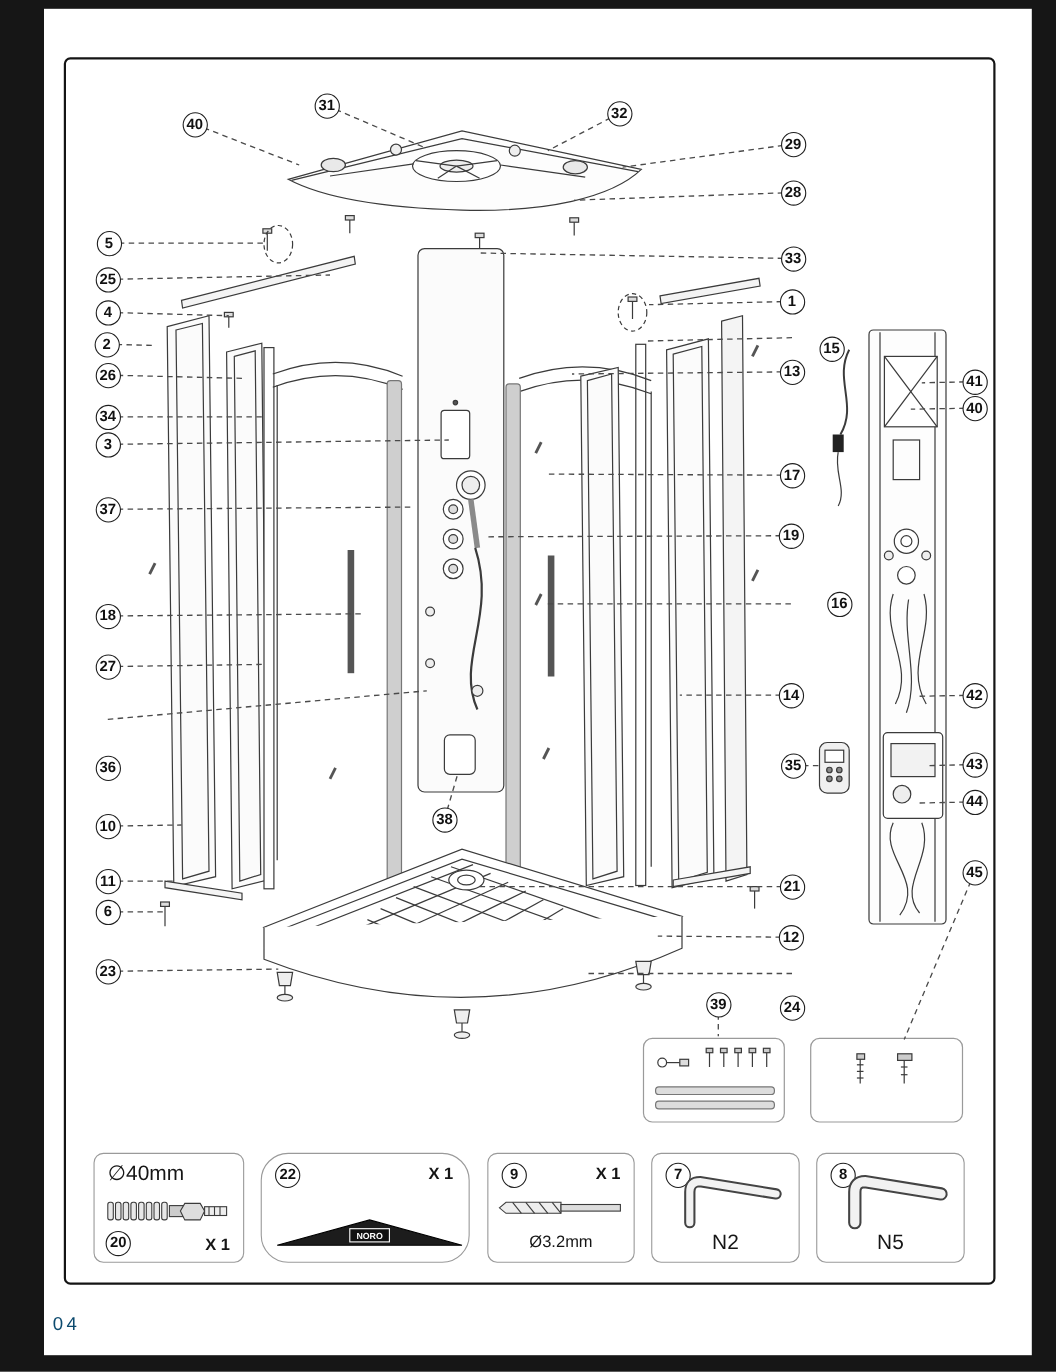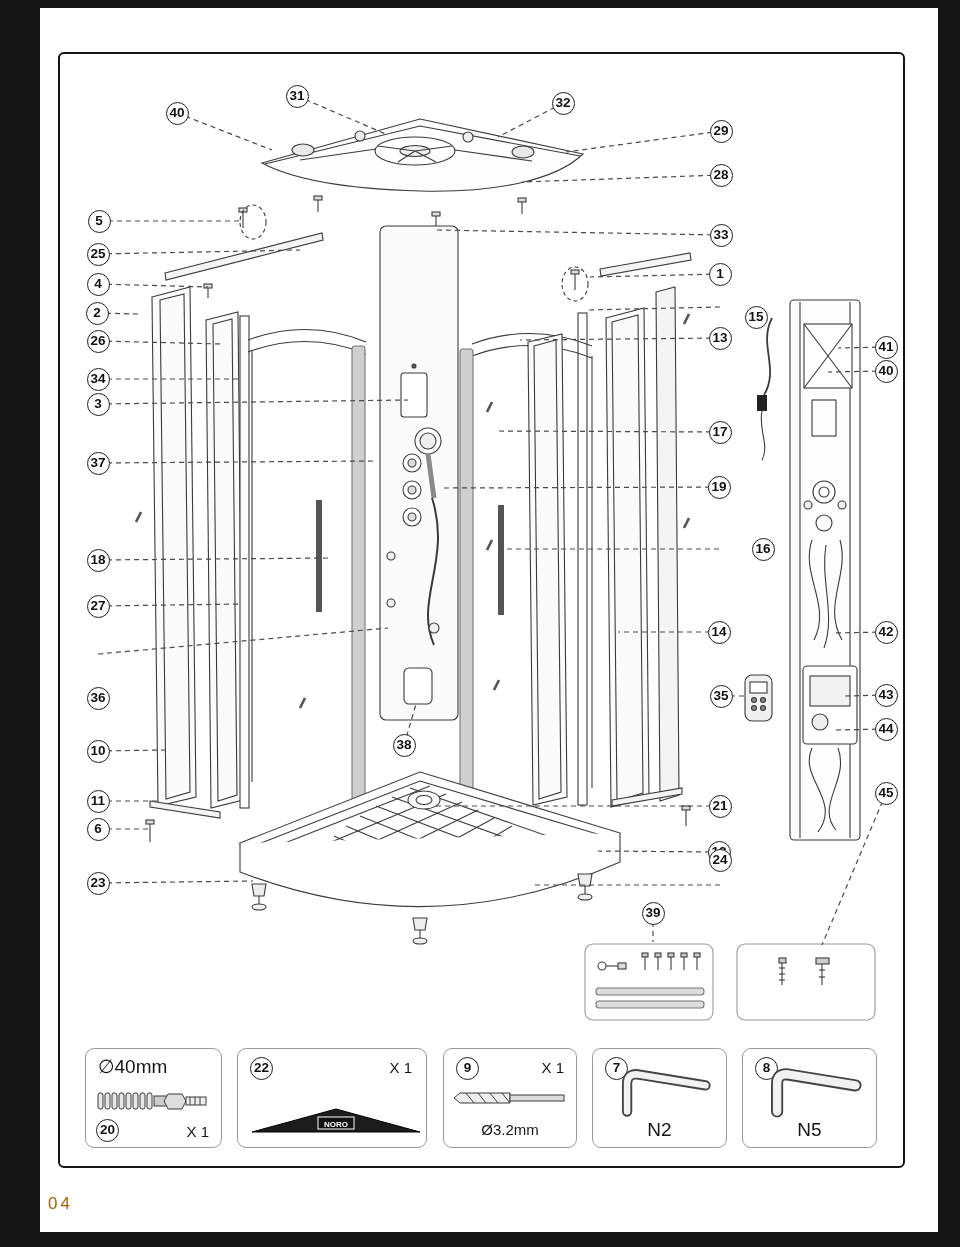"24" div.callout { top: 841px -> 897px }
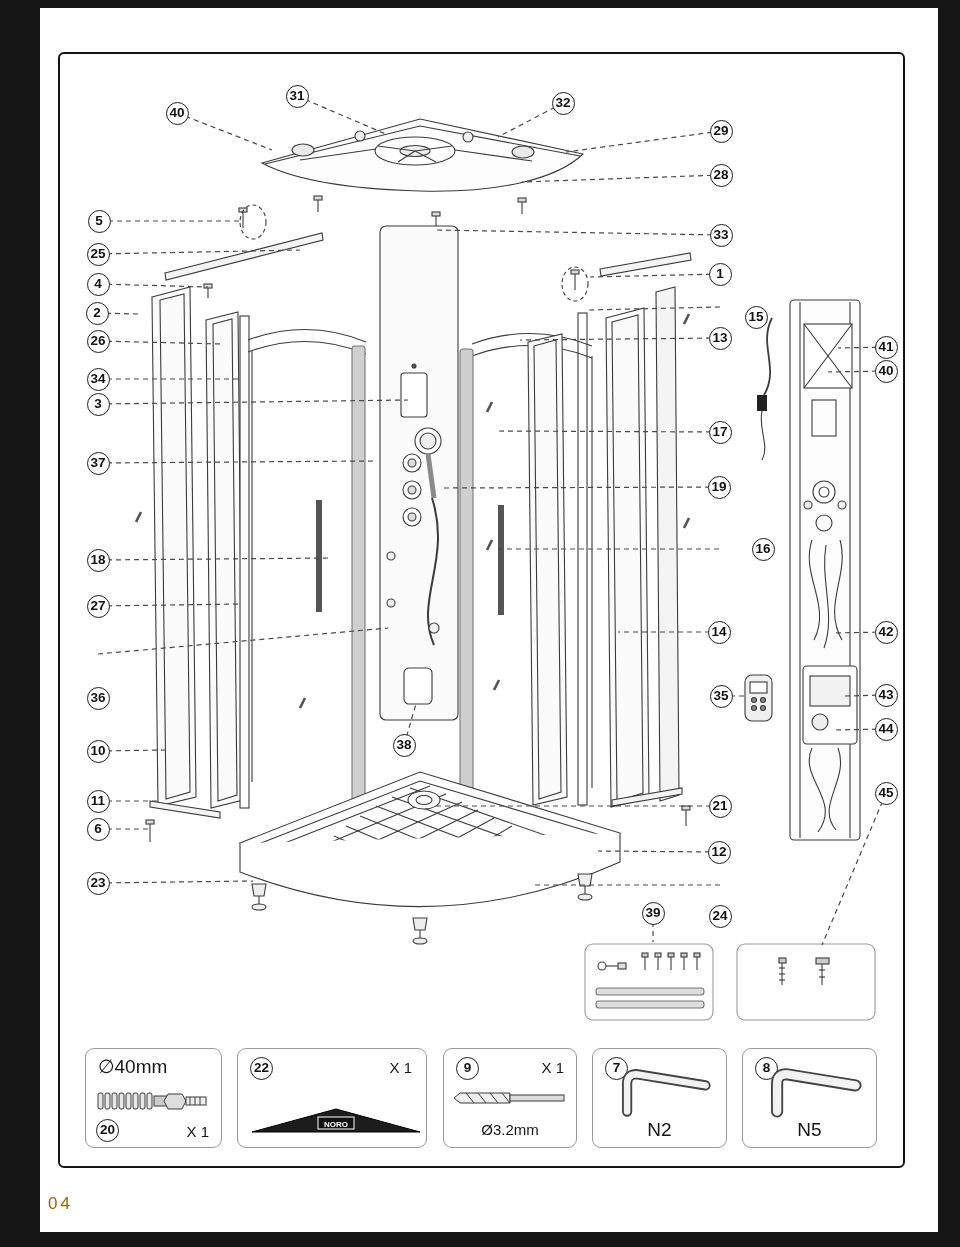"22" div.pbox { border-radius: none -> 25px }
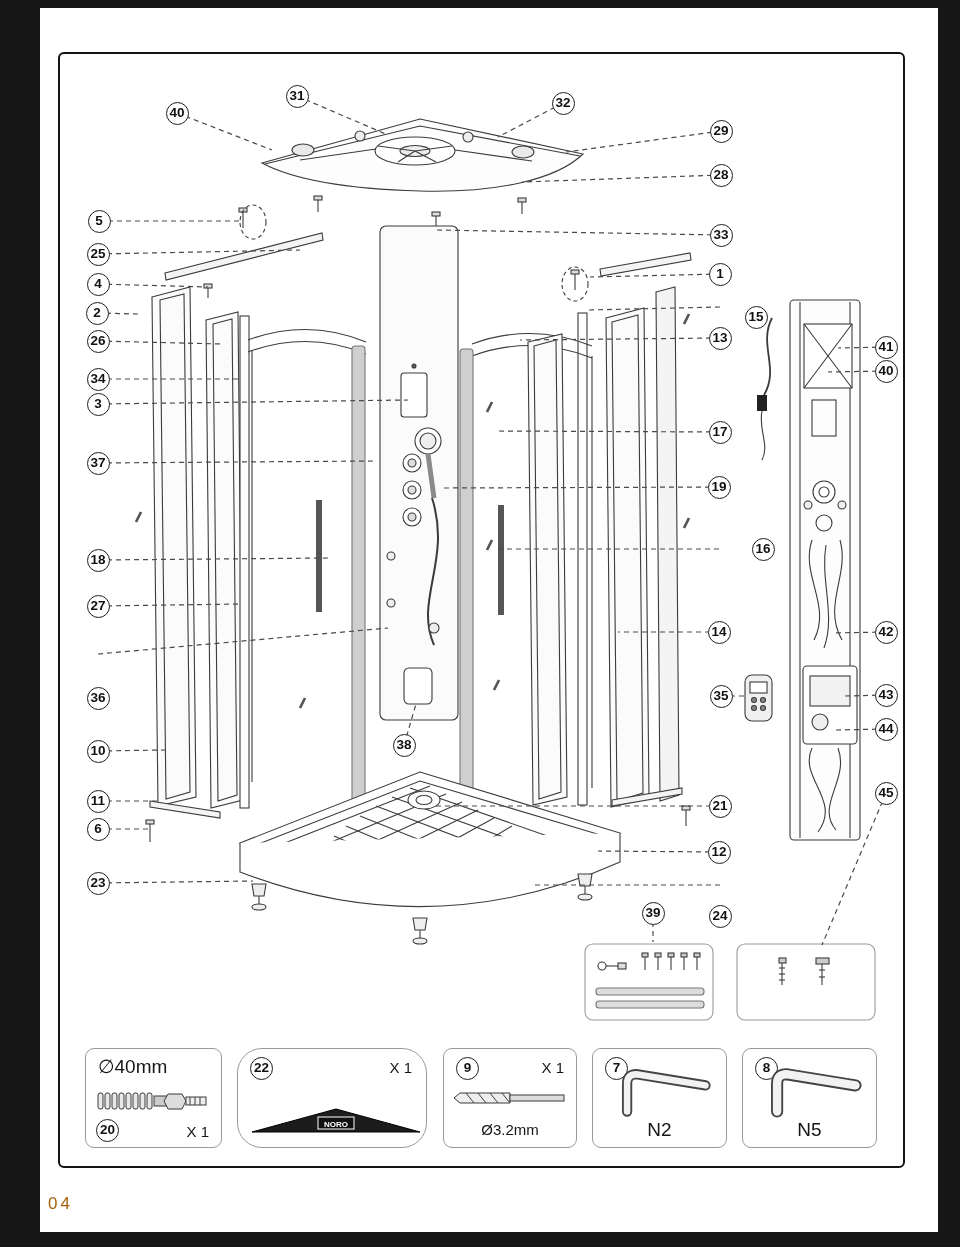"X 1" .qty { font-weight: 400 -> 700 }
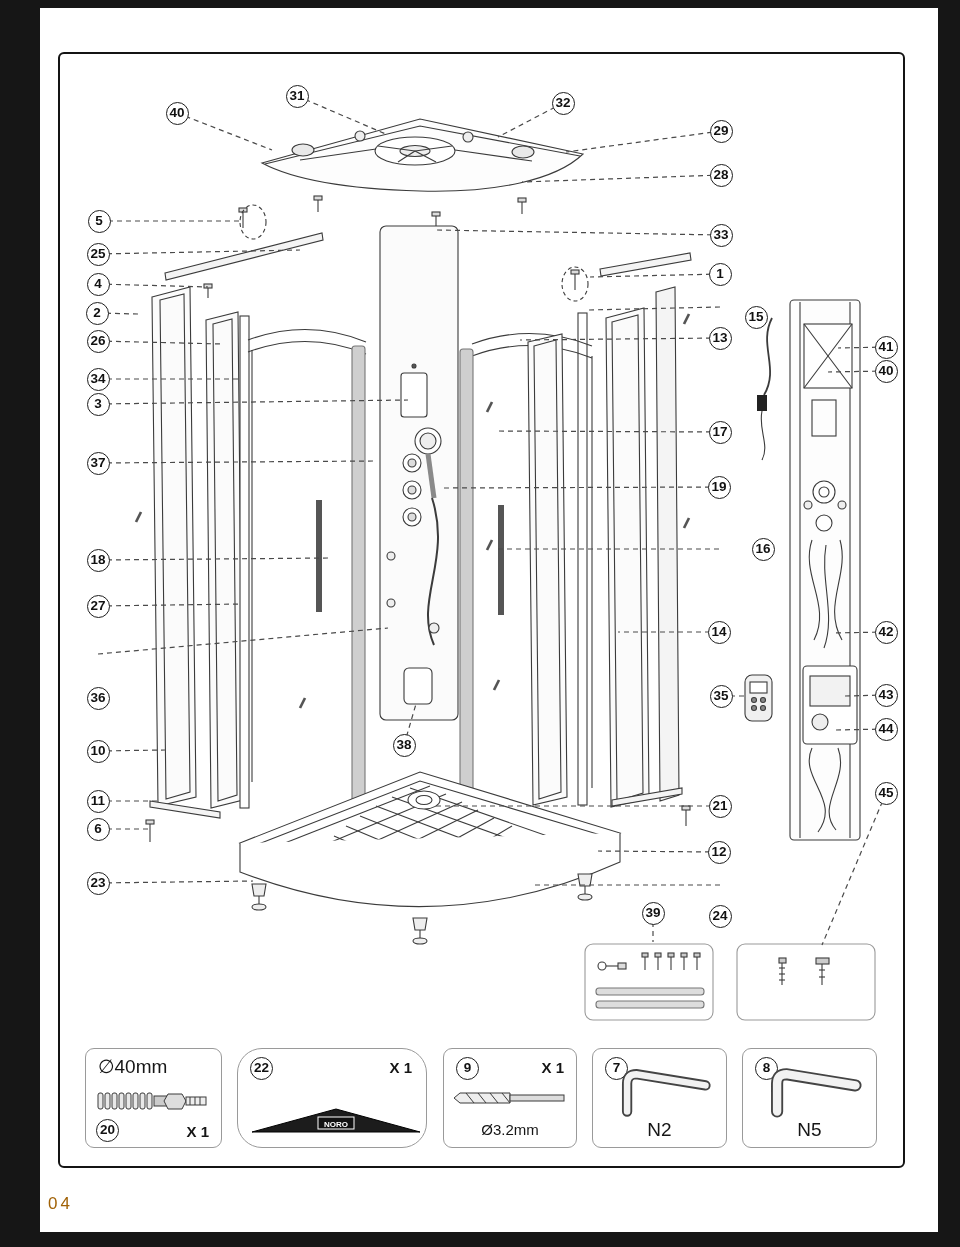"04" .page-num { color: #a16207 -> #0c4a6e }
